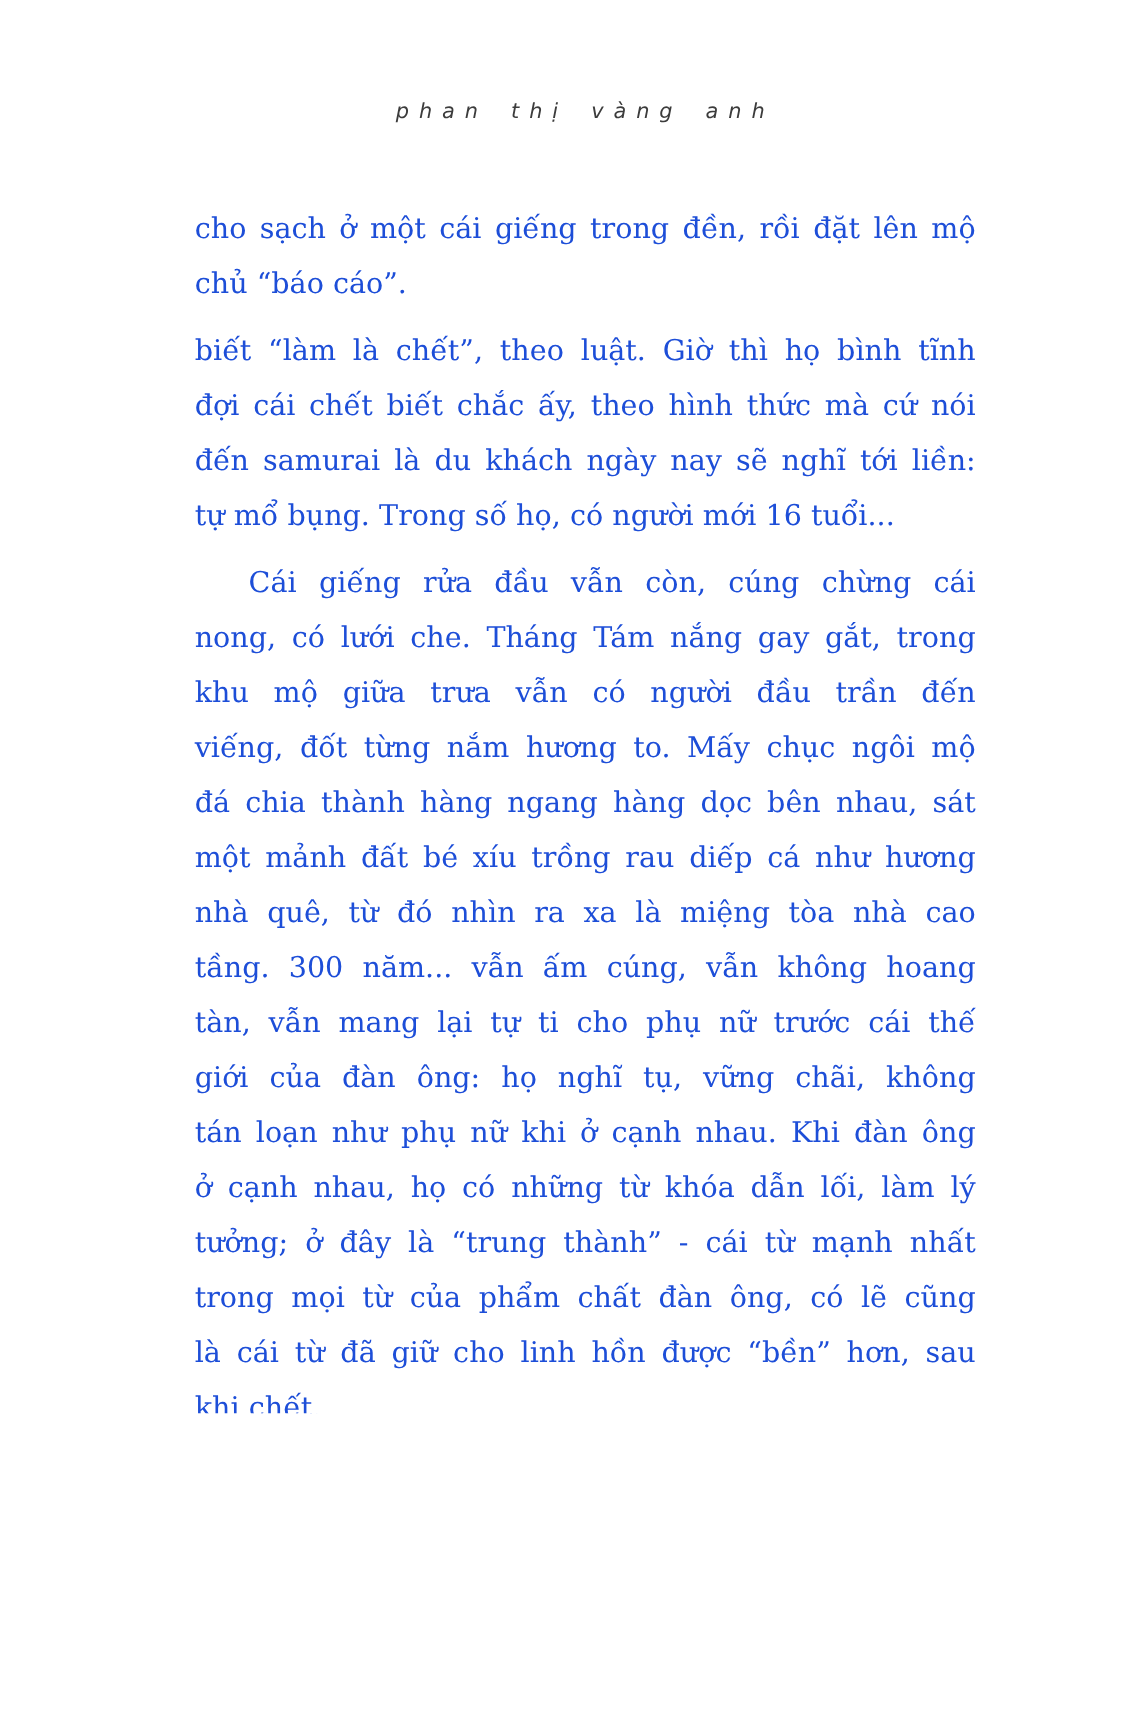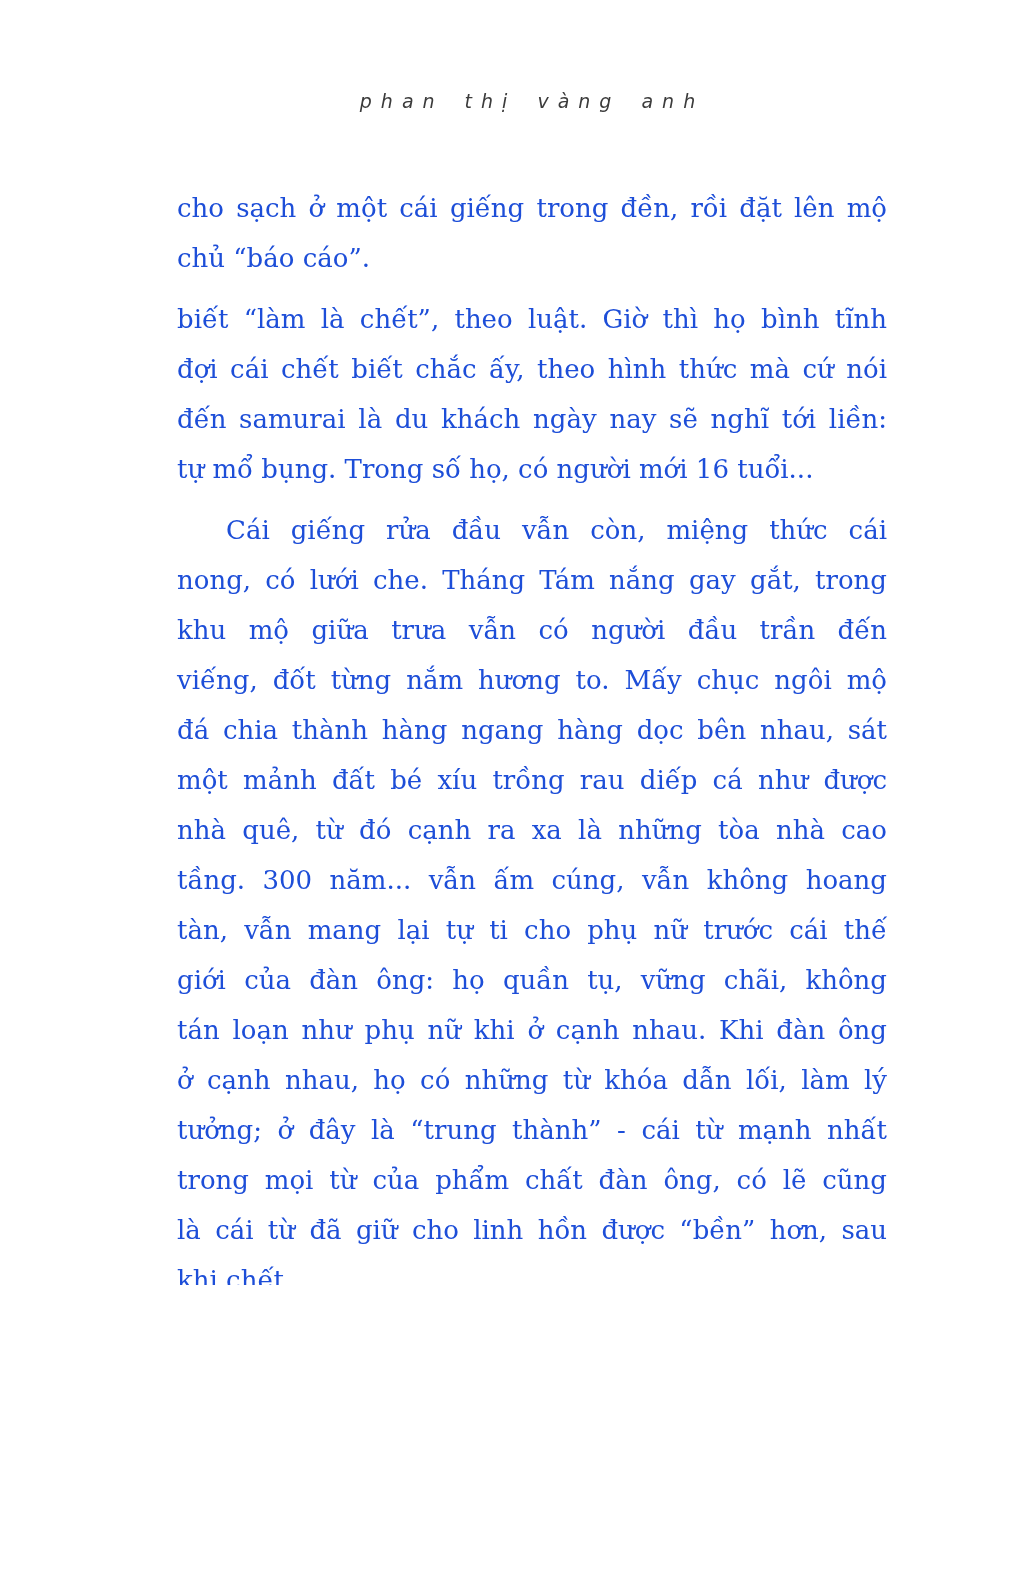"Cái giếng rửa đầu vẫn" div.line { text: miệng thức -> cúng chừng }
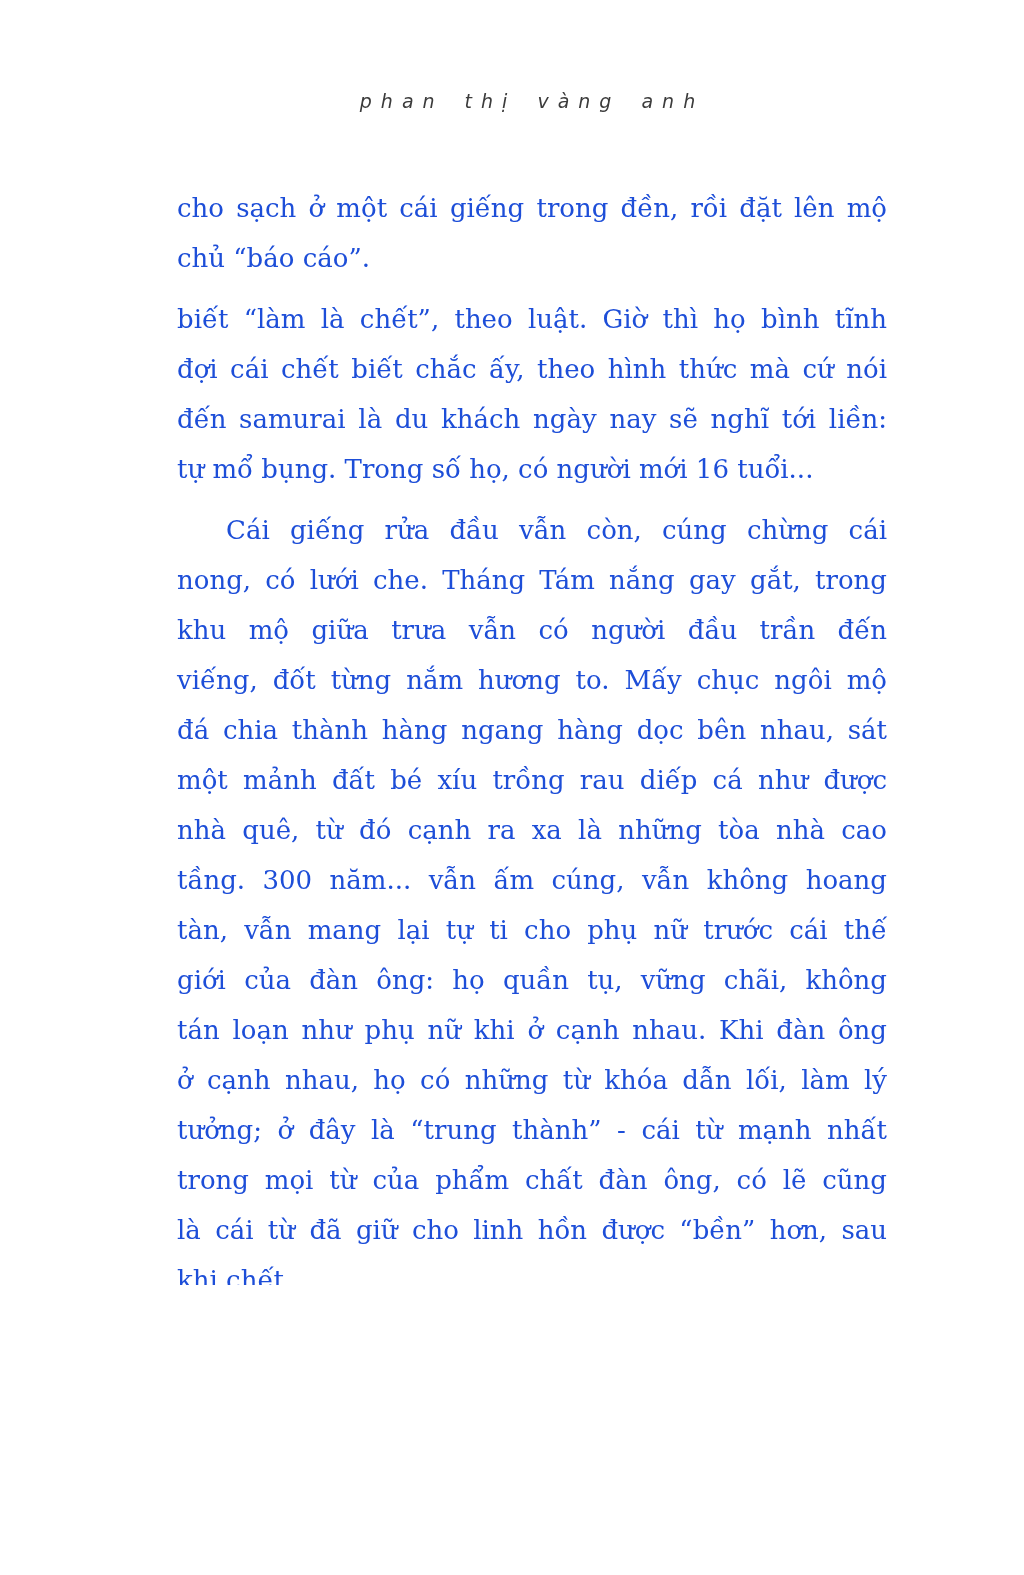"một mảnh đất bé xíu" div.line { text: được -> hương }
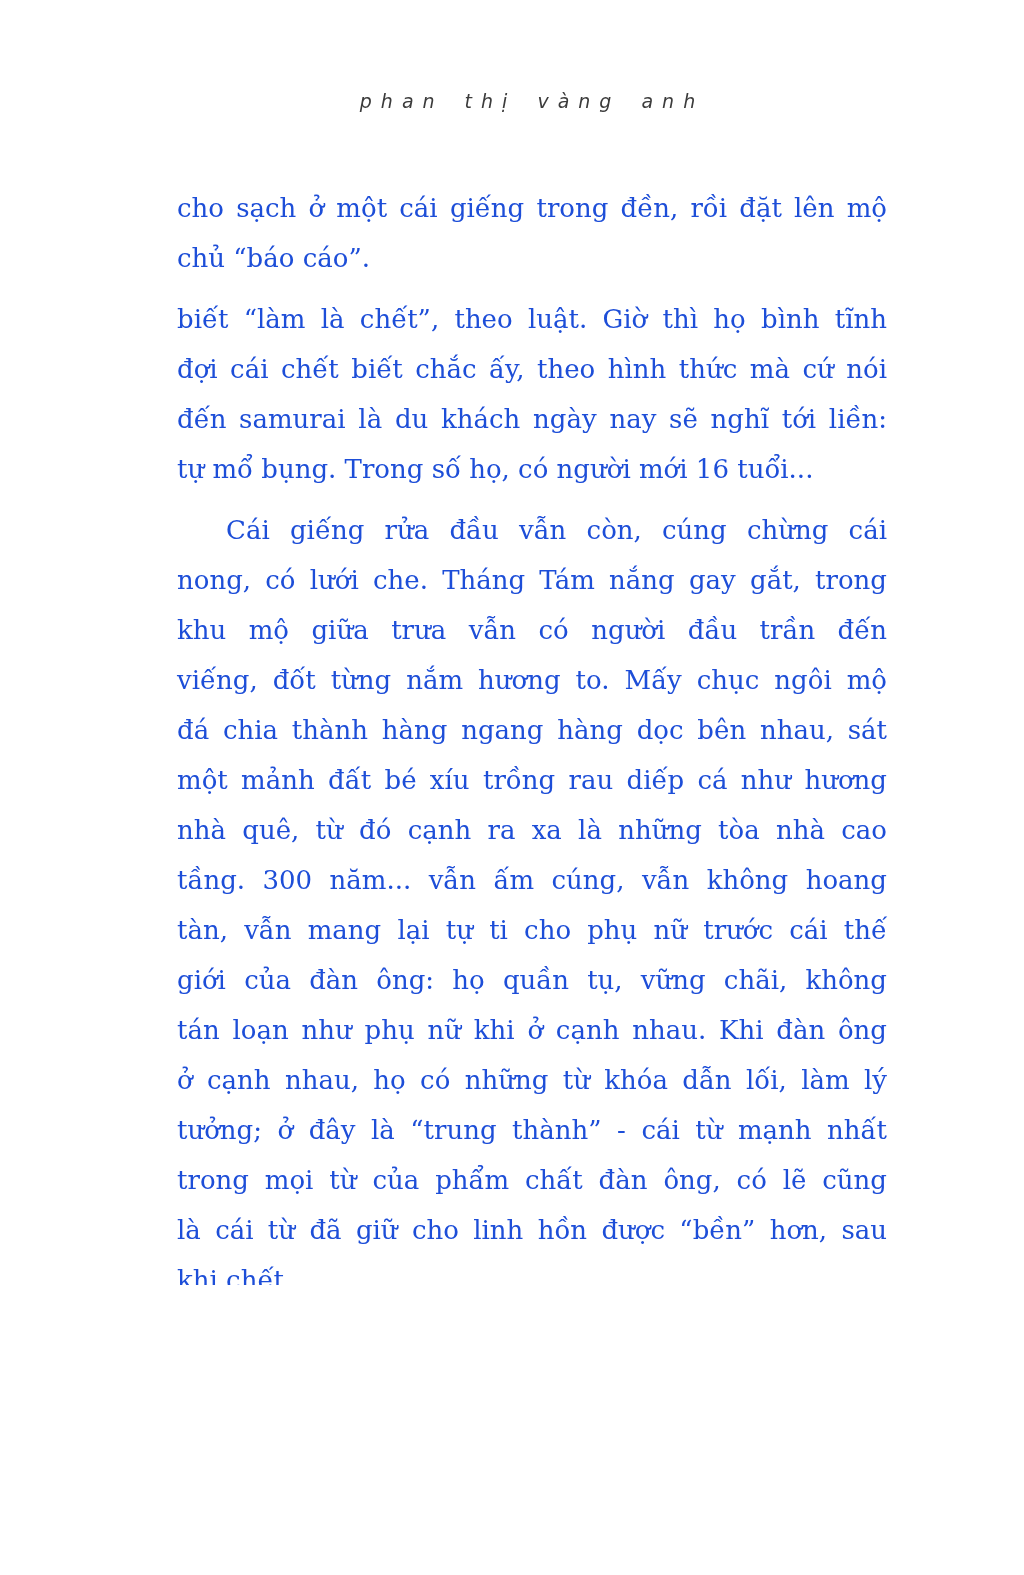"nhà quê, từ đó cạnh" div.line { text: cạnh ra xa là những -> nhìn ra xa là miệng }
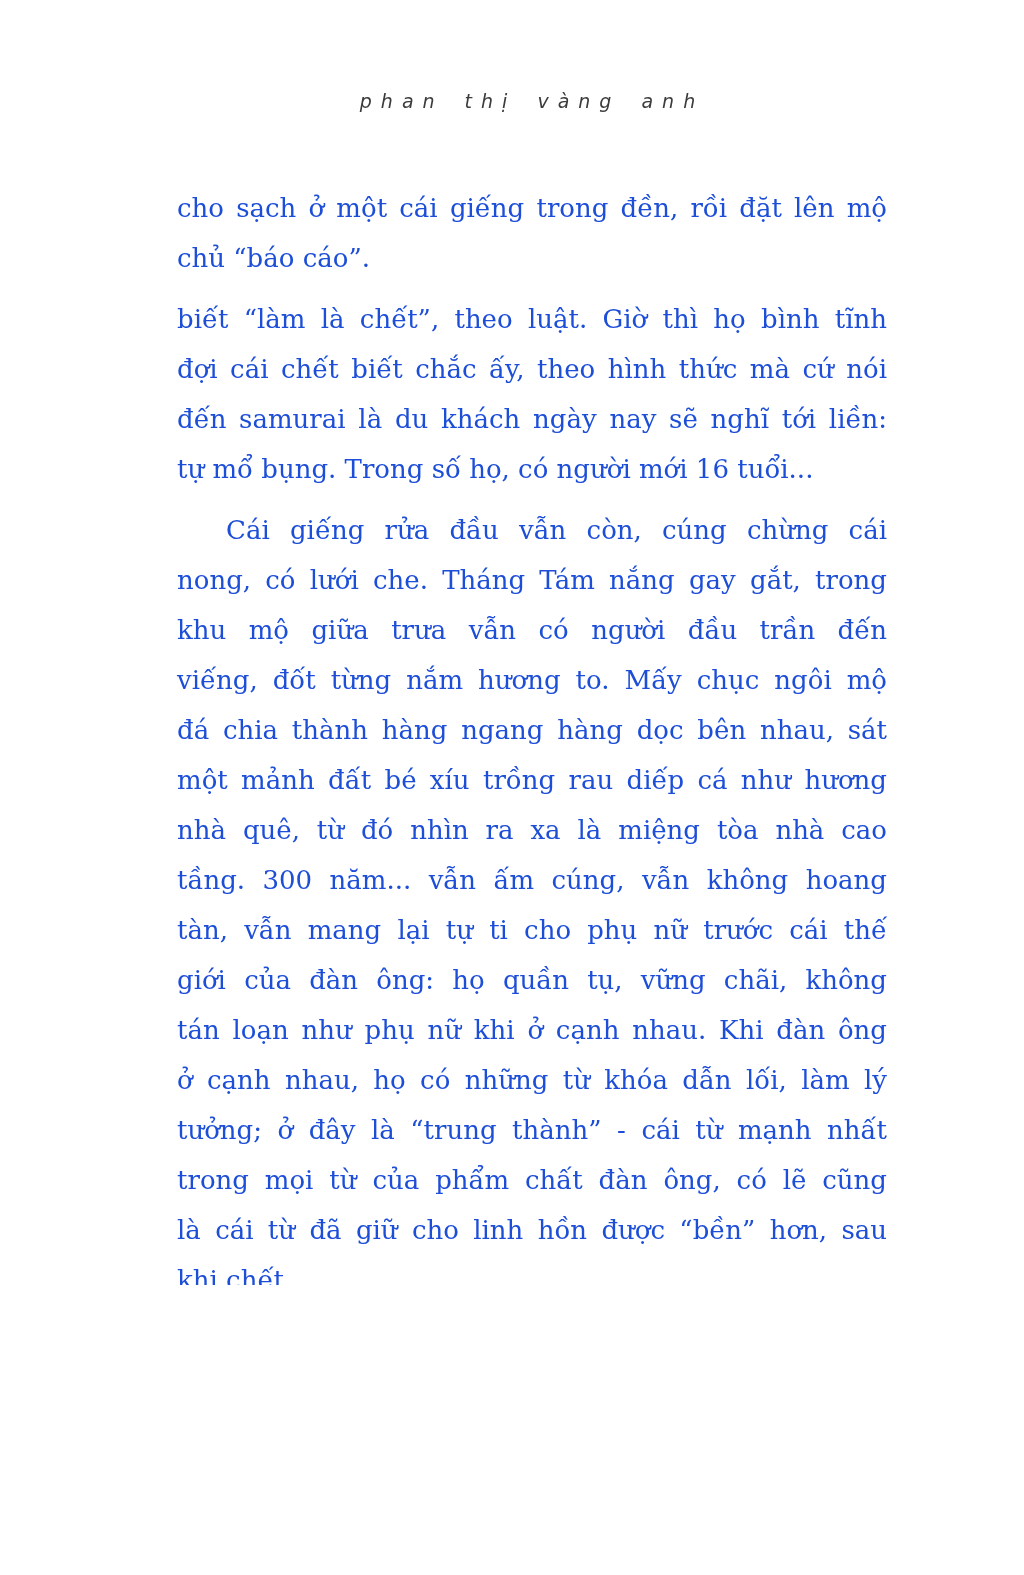"giới của đàn ông: họ" div.line { text: quần -> nghĩ }
